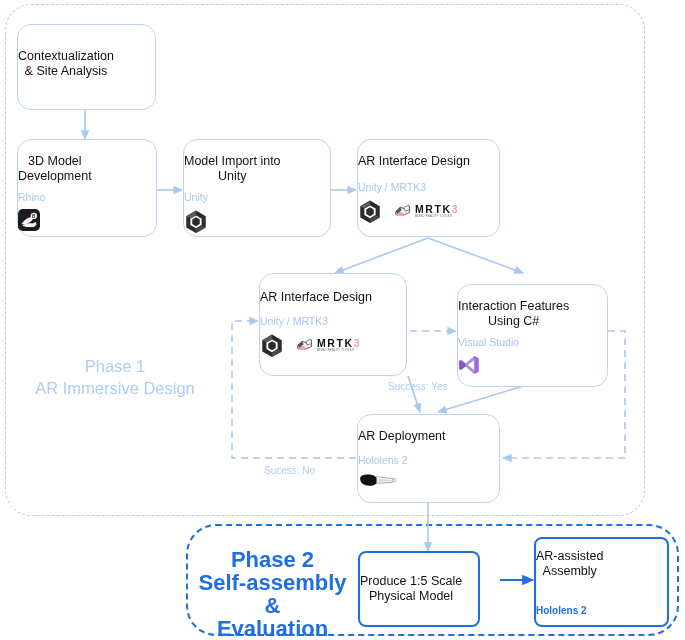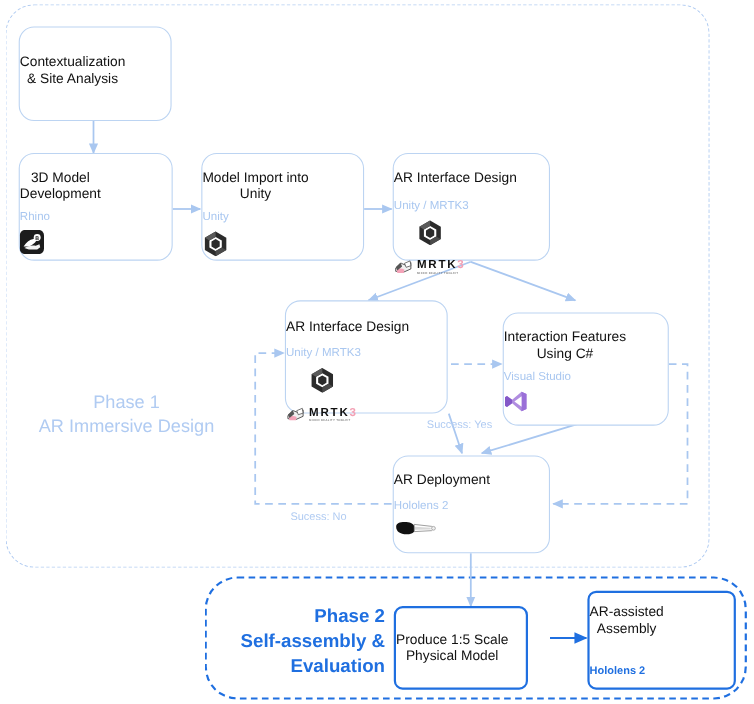"MRTK3" .node .icons { flex-direction: column -> none }
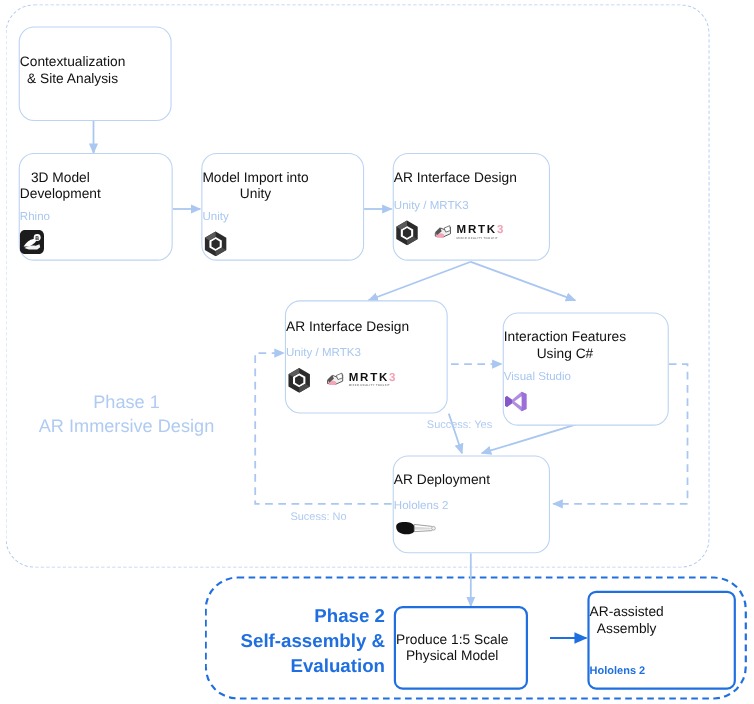"Phase 2" .phase2-label { font-size: 17px -> 22px; text-align: right -> none }
